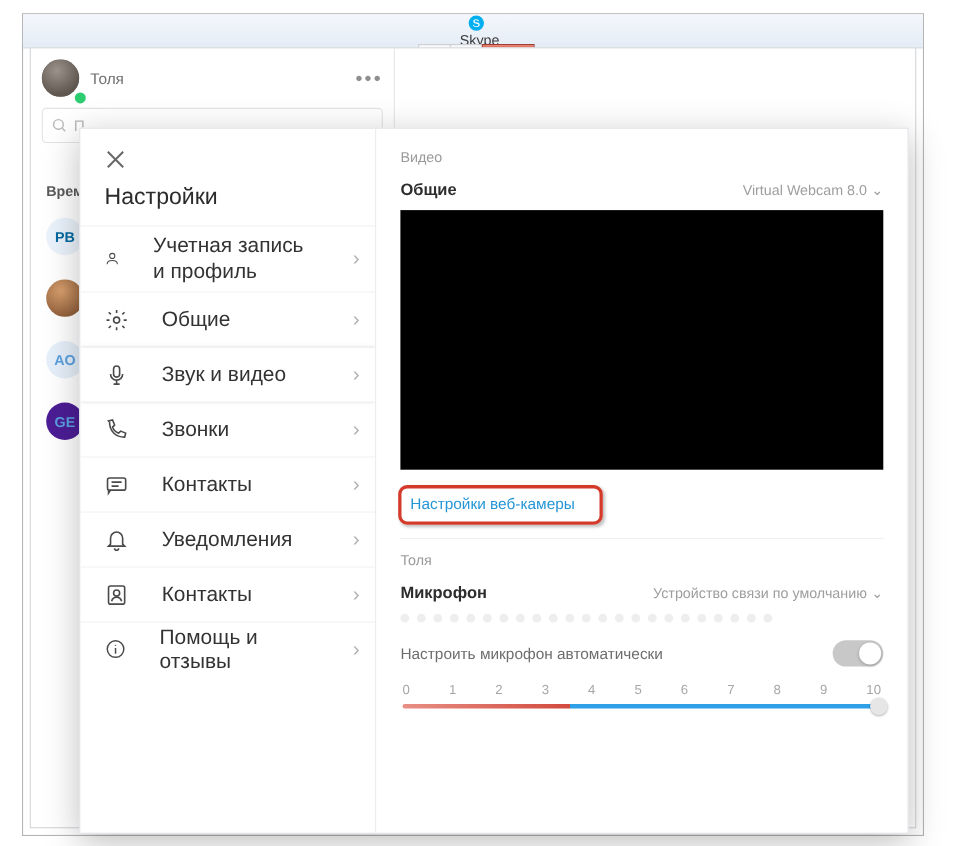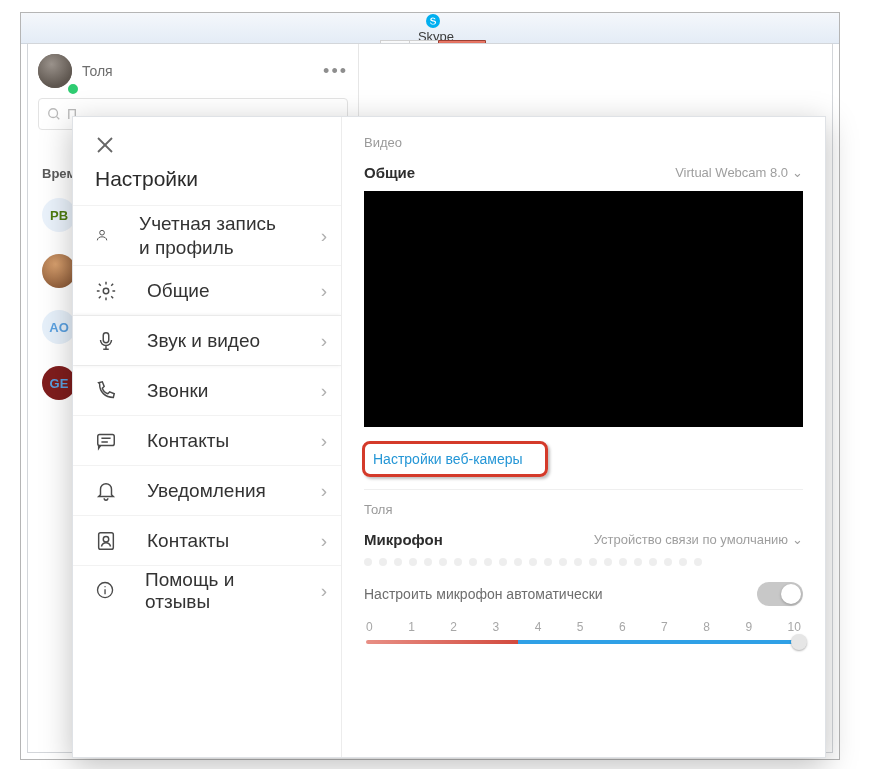"PB" .stub-pb { color: #4d7c0f -> #0369a1 }
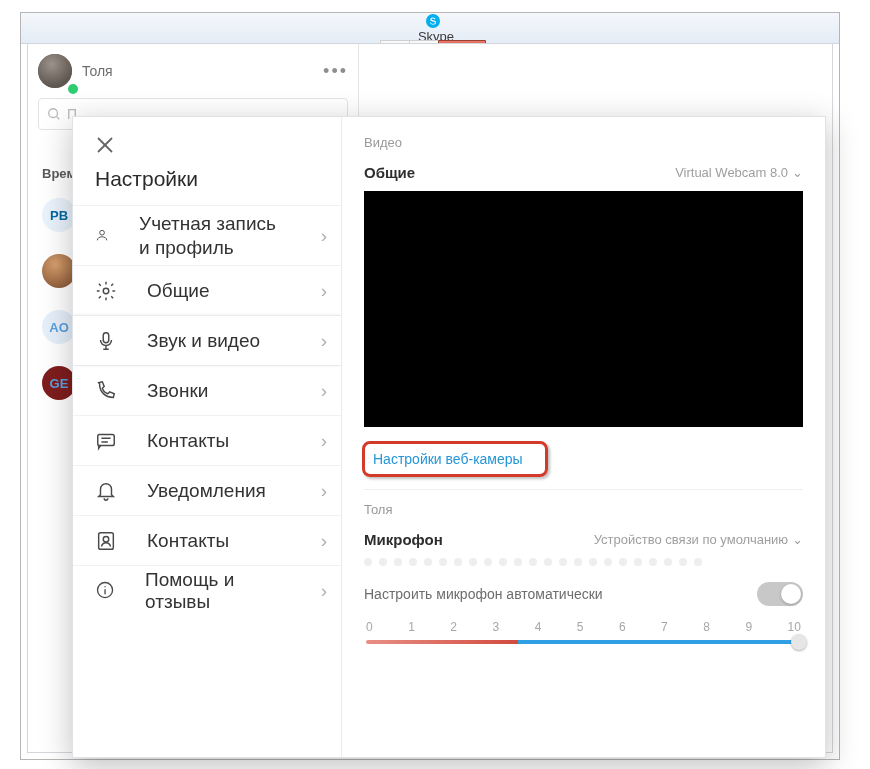"GE" .stub-ge { background: #7f1d1d -> #4c1d95 }
